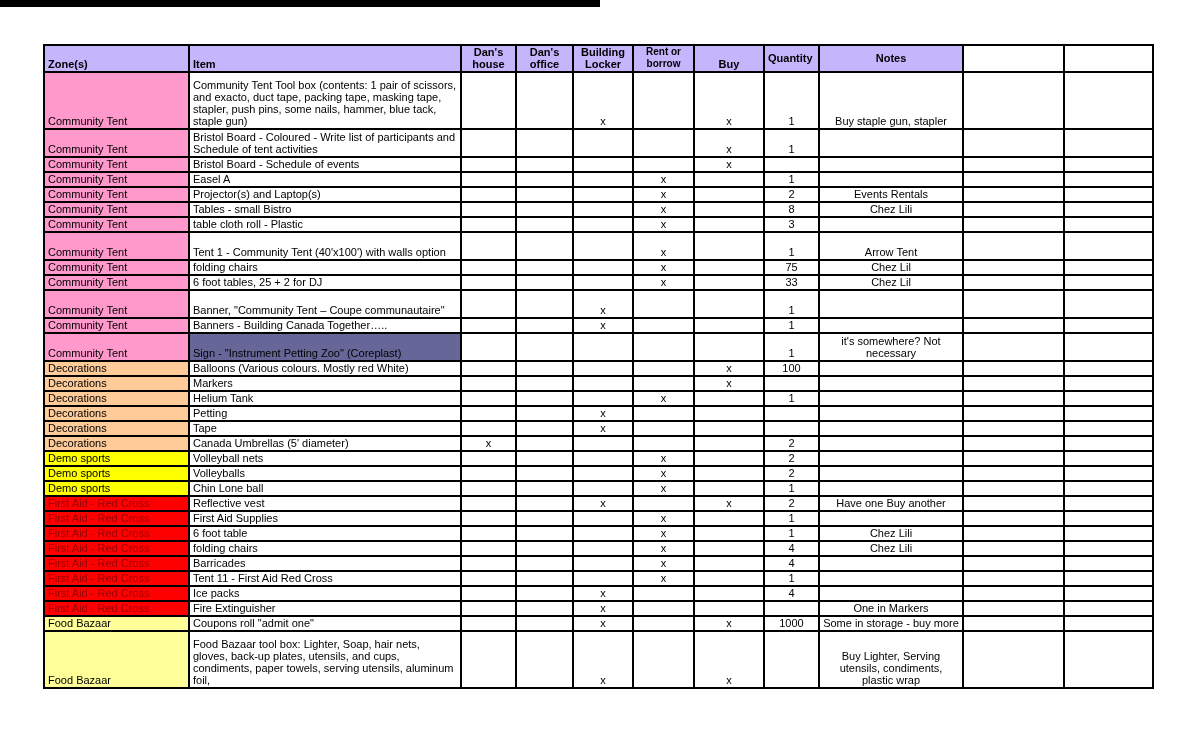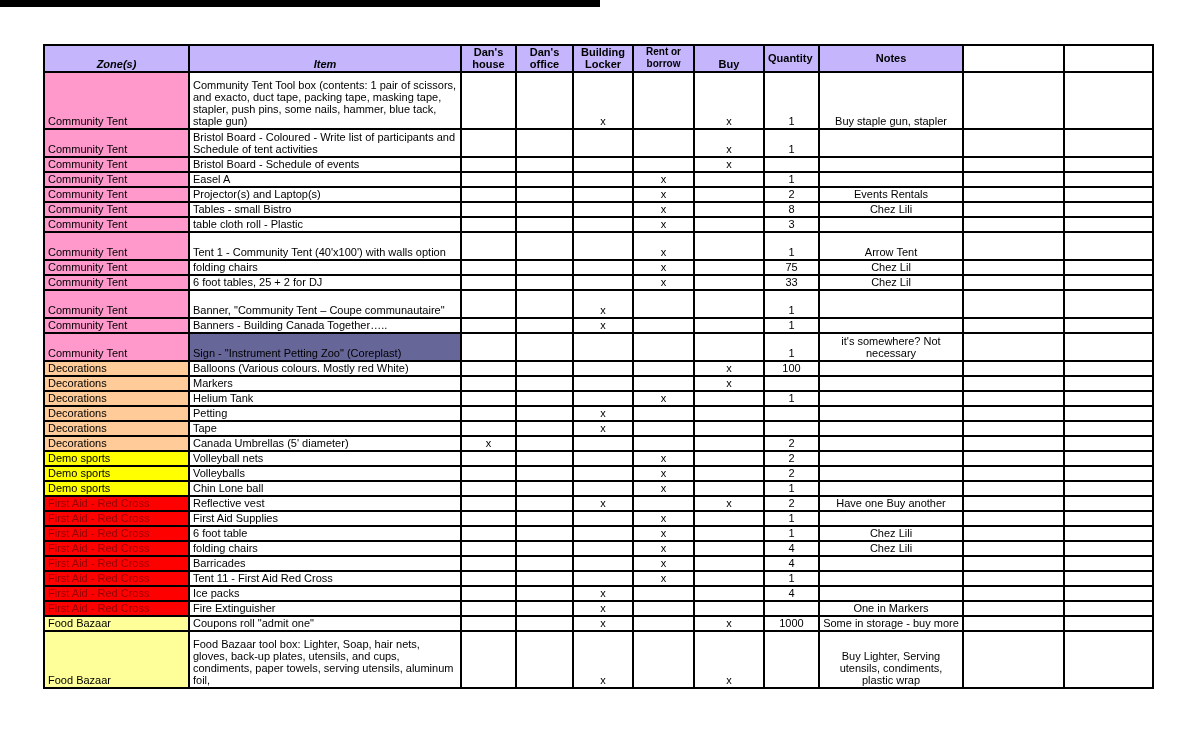"Zone(s)" .sheet thead th.h-zone, .sheet thead th.h-item { font-style: italic -> none; text-align: center -> left }
